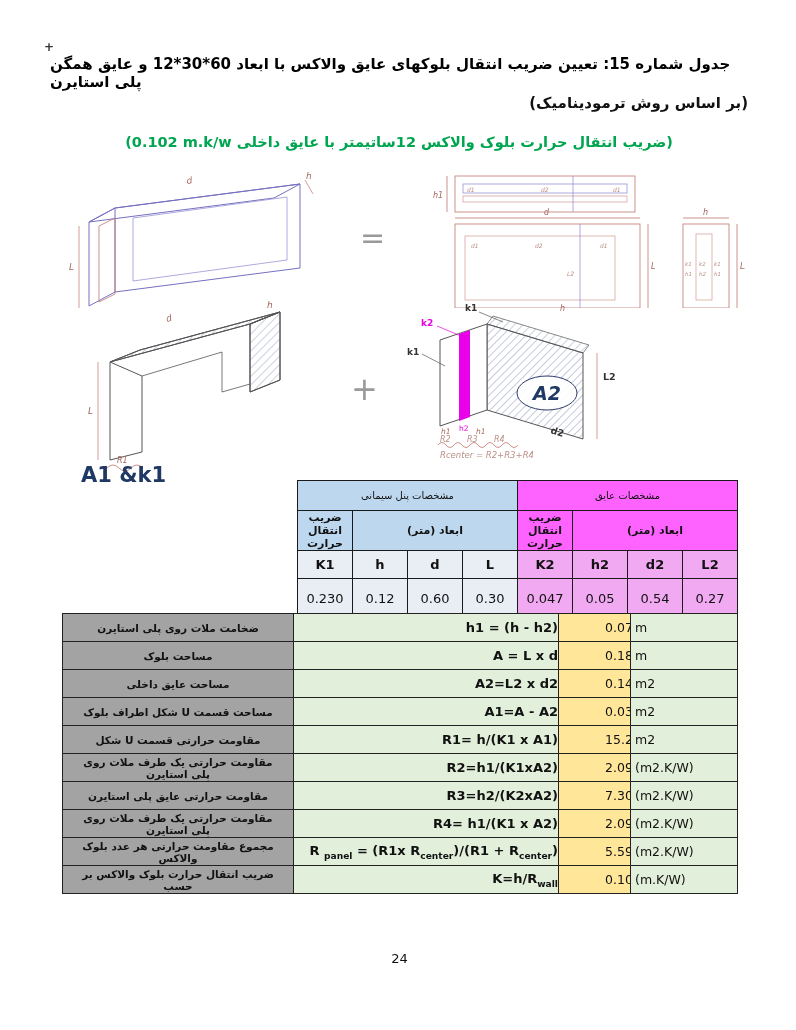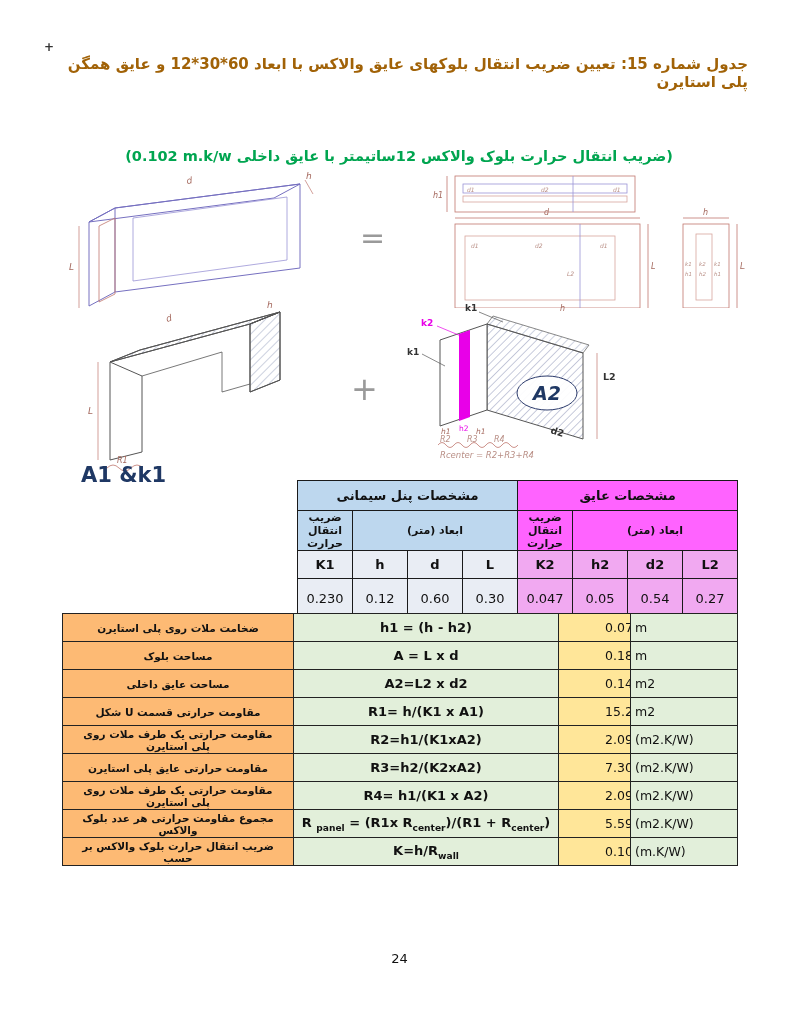"جدول شماره 15: تعیین ضریب" .title-line1 { color: #a16207 -> #000000; text-align: right -> left }
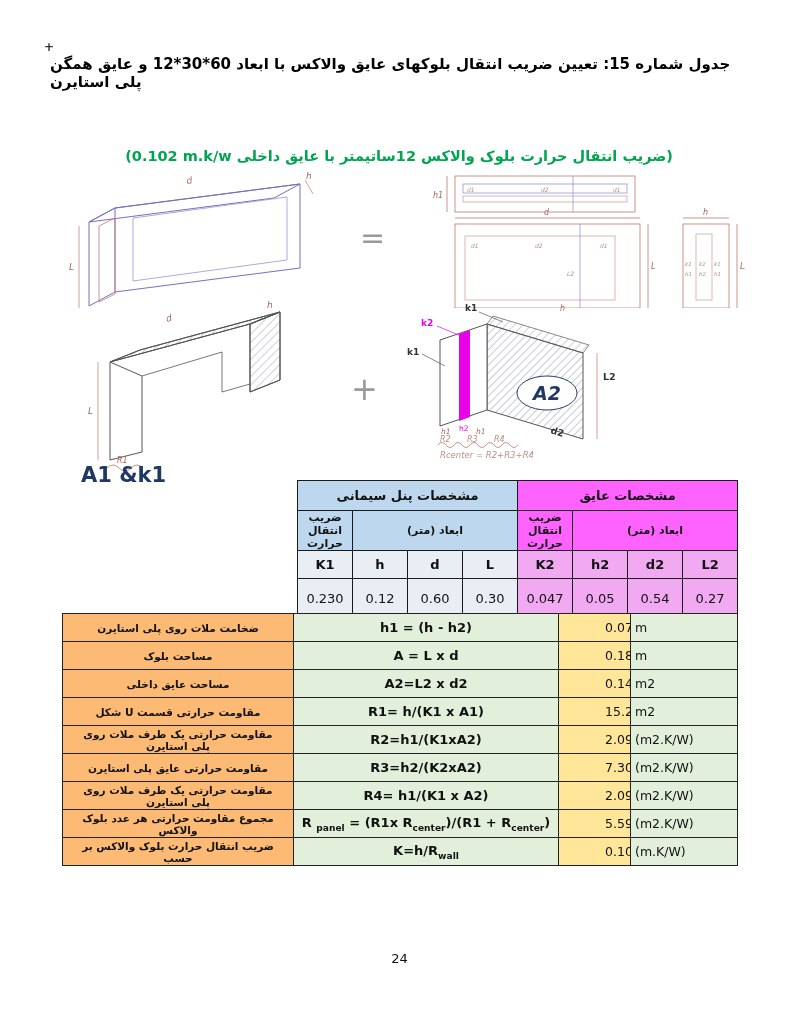"(بر اساس روش ترمودینامیک)" span { html: none -> <span>(بر اساس روش ترمودینامیک)</span> }
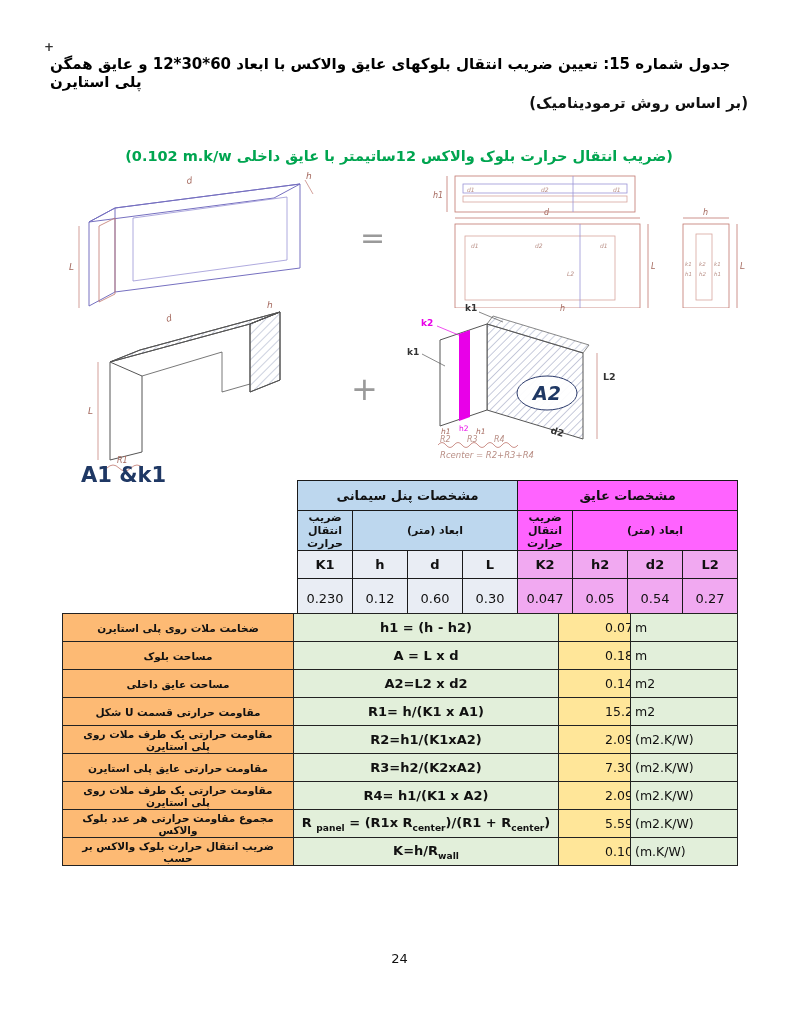"(ضریب انتقال حرارت بلوک والاکس" .subtitle { margin-top: 14px -> none }
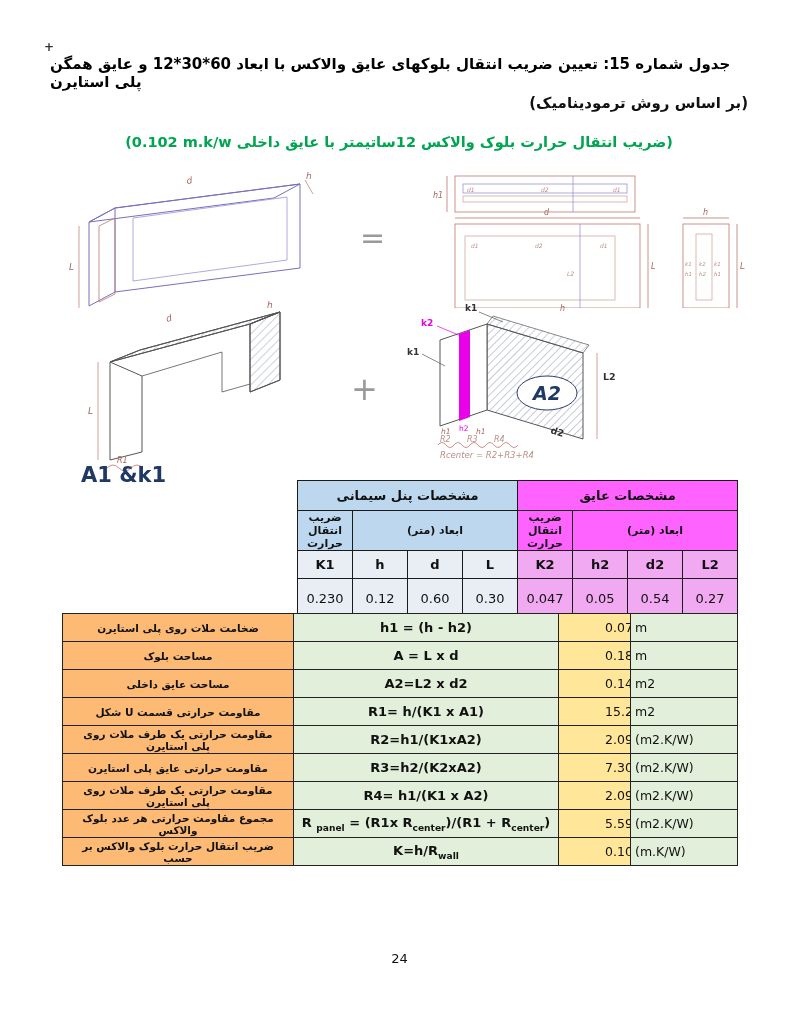"مشخصات پنل سیمانی" table.spec .hrow1 th { font-size: 13px -> 10px; font-weight: bold -> normal }
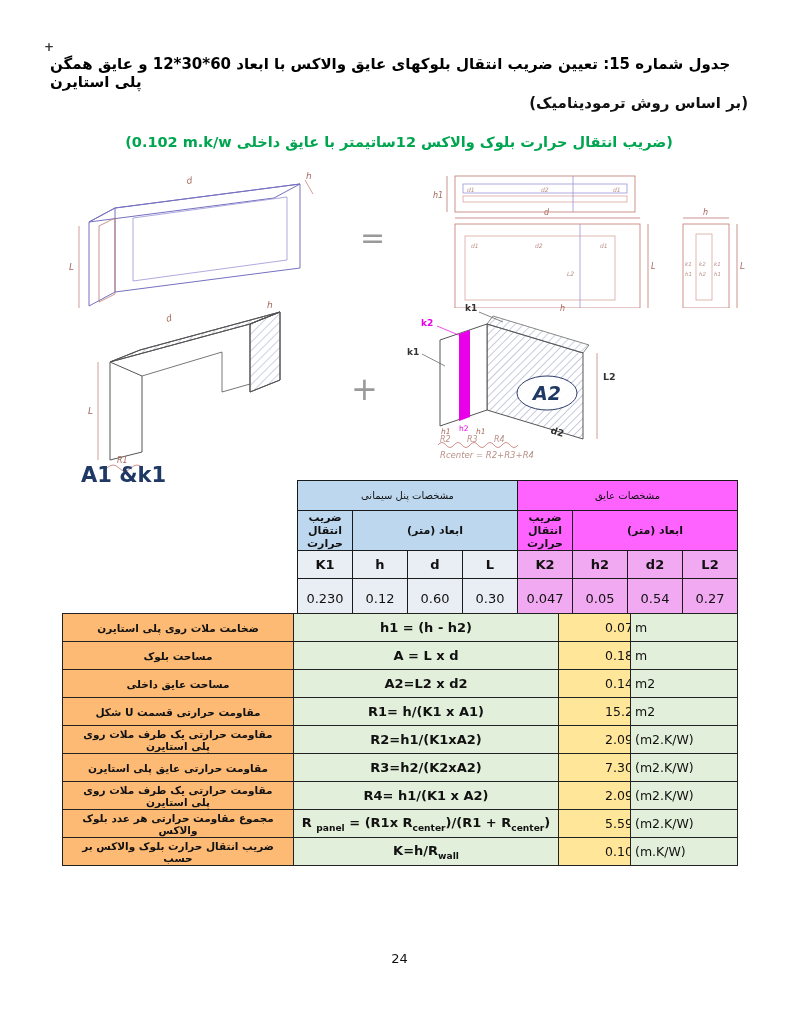"ضخامت ملات روی پلی استایرن" td.c-label { background: #fdba74 -> #a3a3a3 }
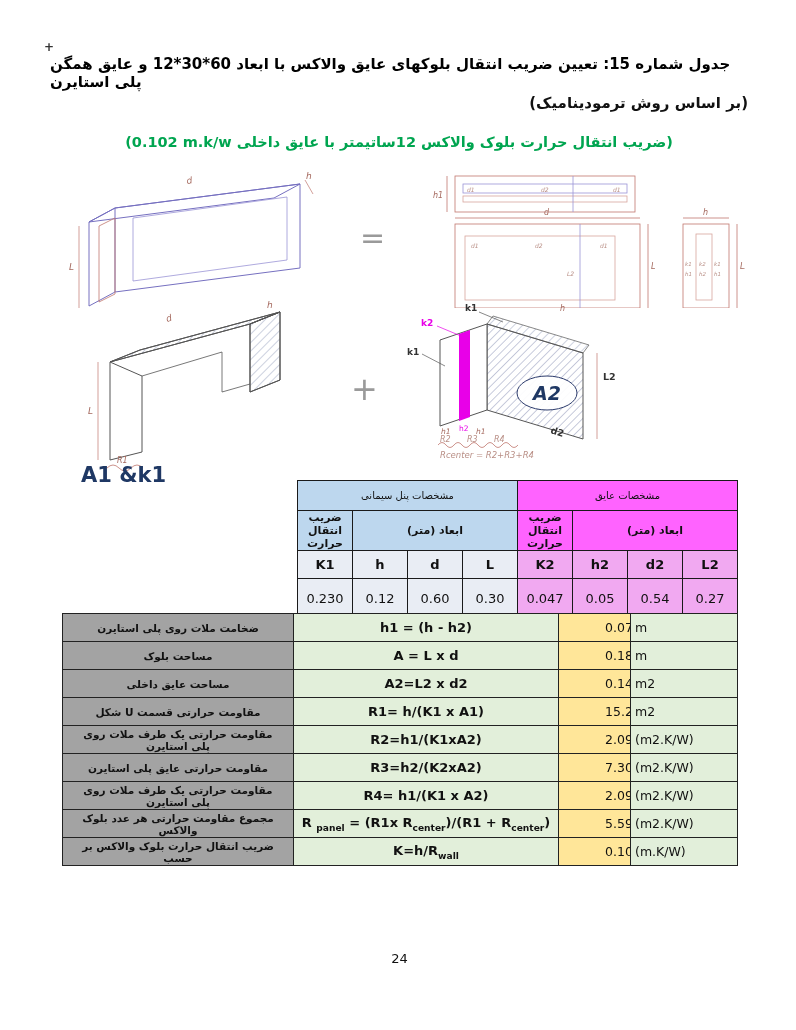"h1 = (h - h2)" td.c-formula { text-align: center -> right }
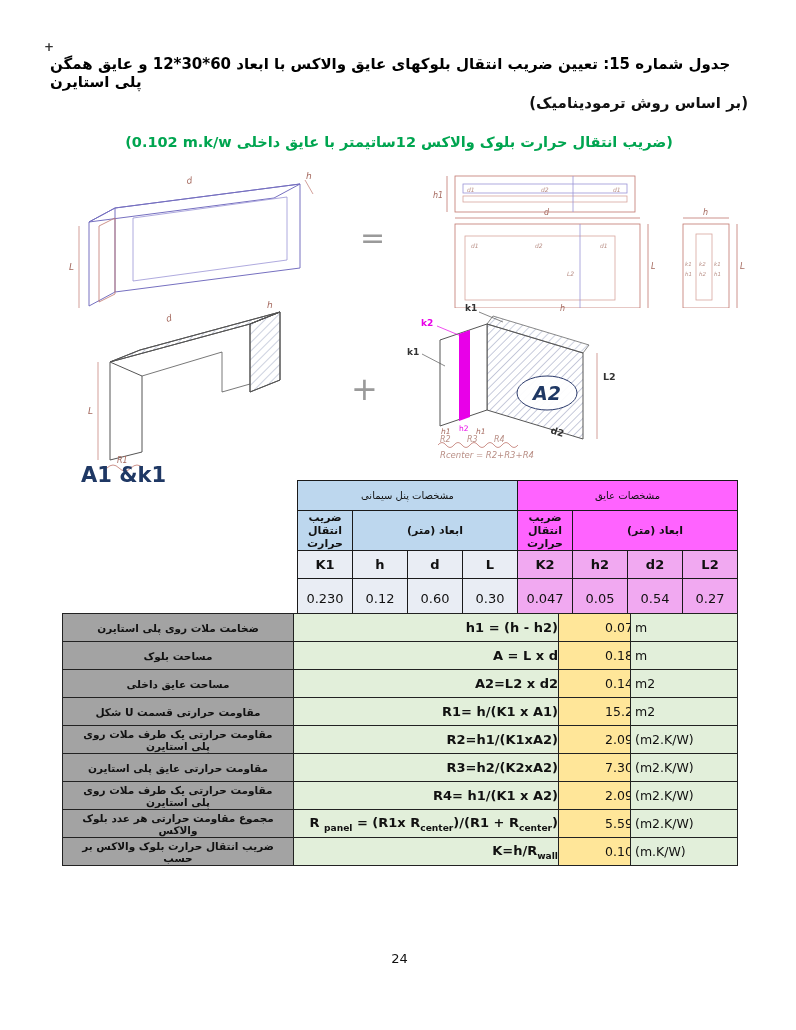"مساحت قسمت U شکل اطراف" tr { html: none -> <tr> <td>مساحت قسمت U شکل اطراف بلوک</td> <td>A1=A - A2</td> <td>0.034</td> <td>m2</td> </tr> }
